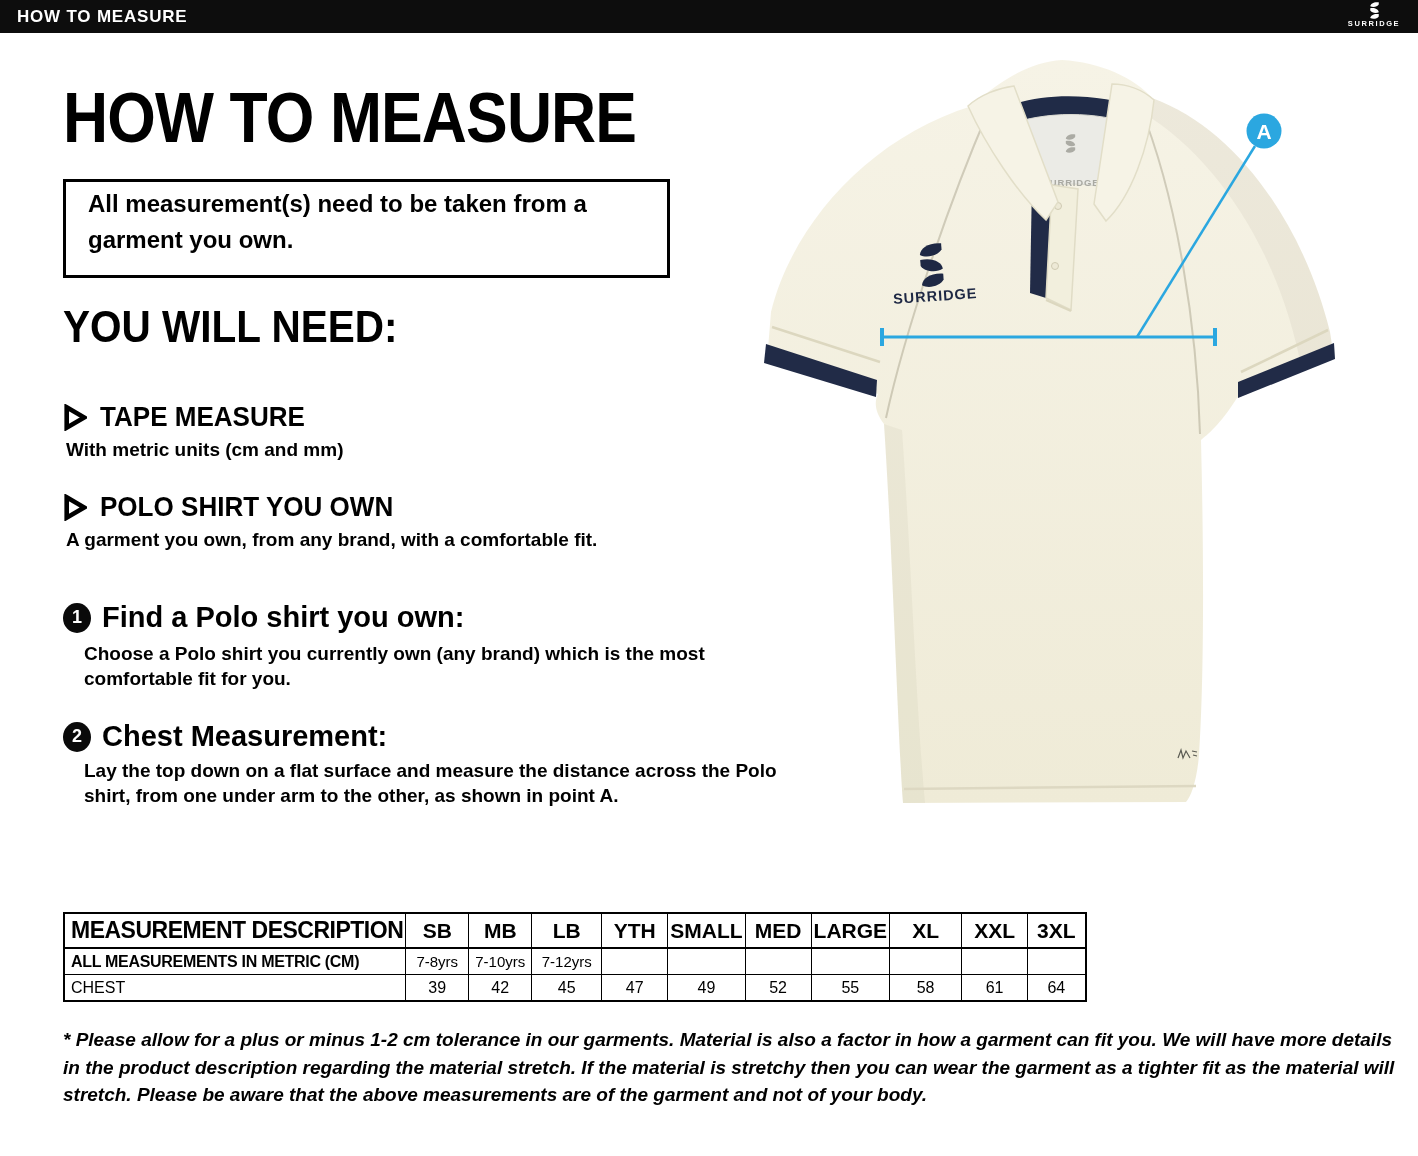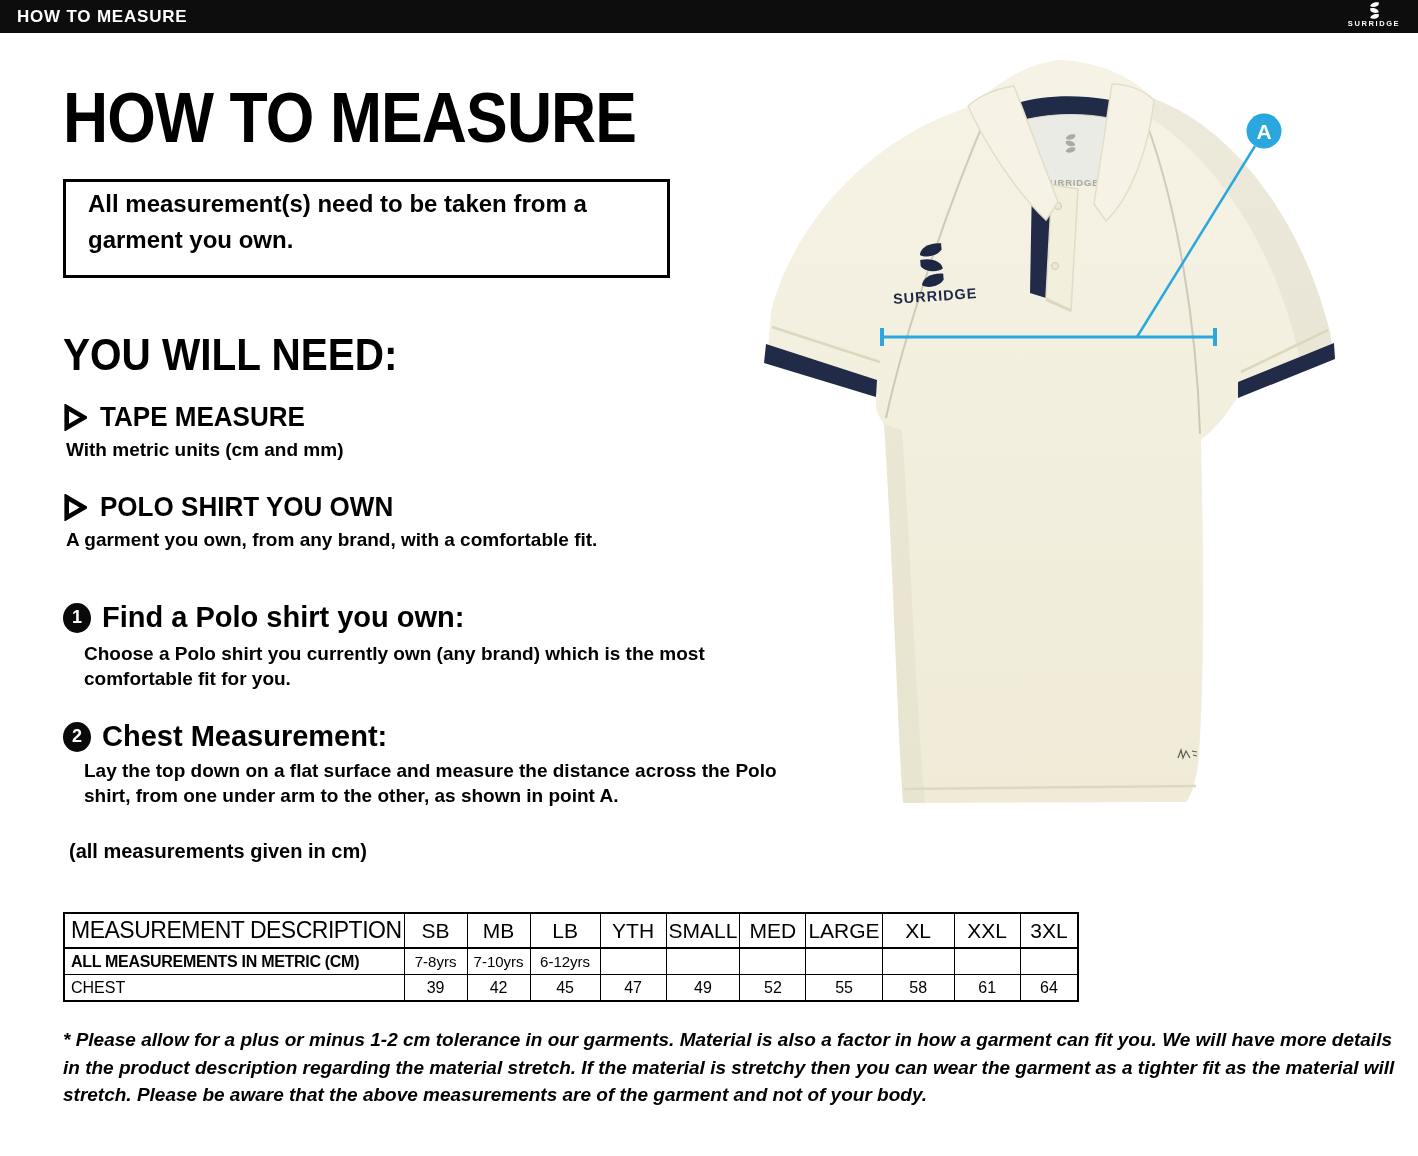"YOU WILL NEED:" .h2 { top: 332px -> 304px }
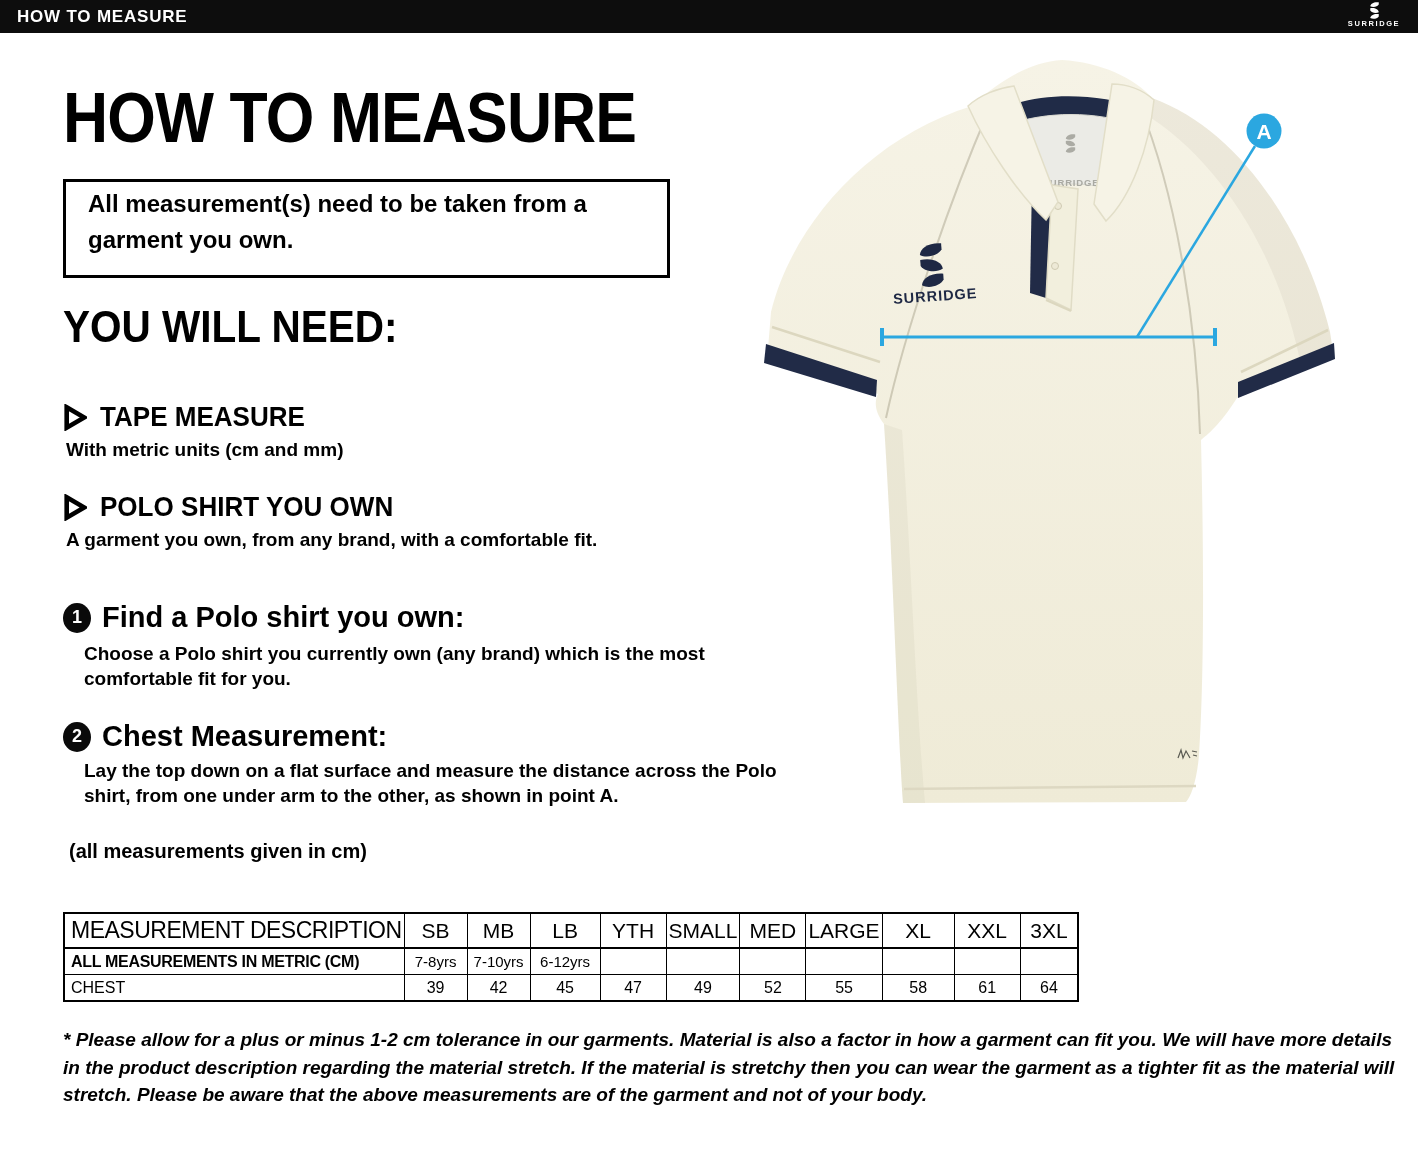"(all measurements given in cm)" span.sc-sub { html: <span>(all measurements given in cm)</span> -> none }
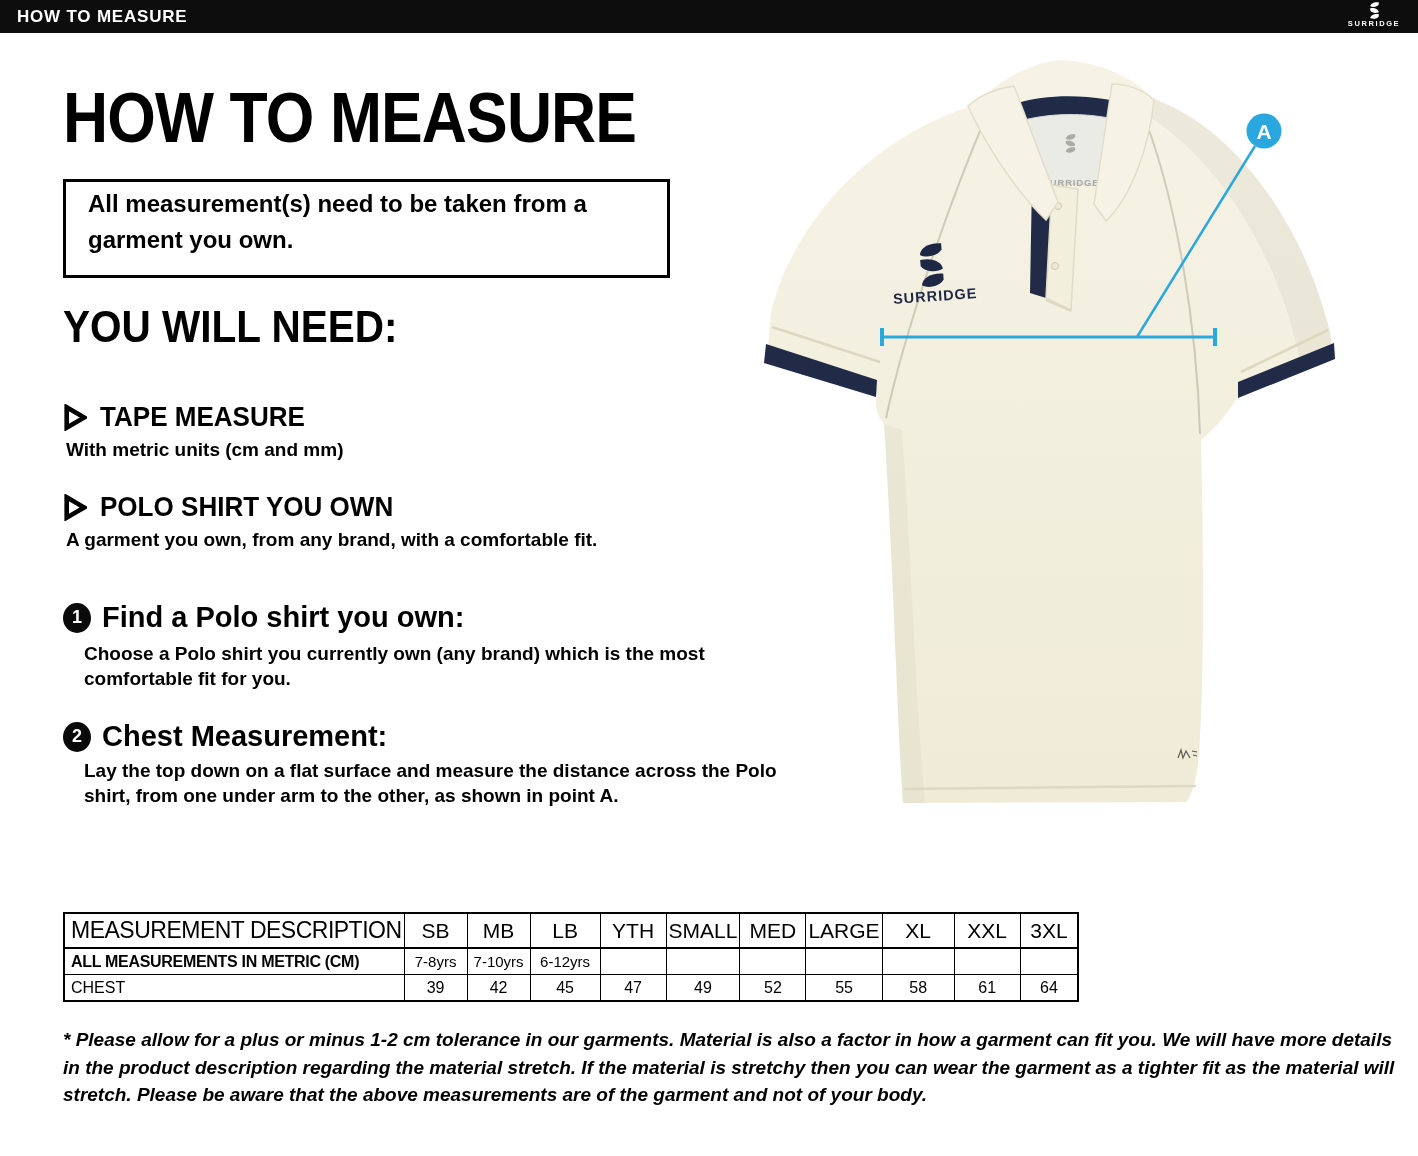"MEASUREMENT DESCRIPTION" .size-table thead th { font-weight: normal -> bold }
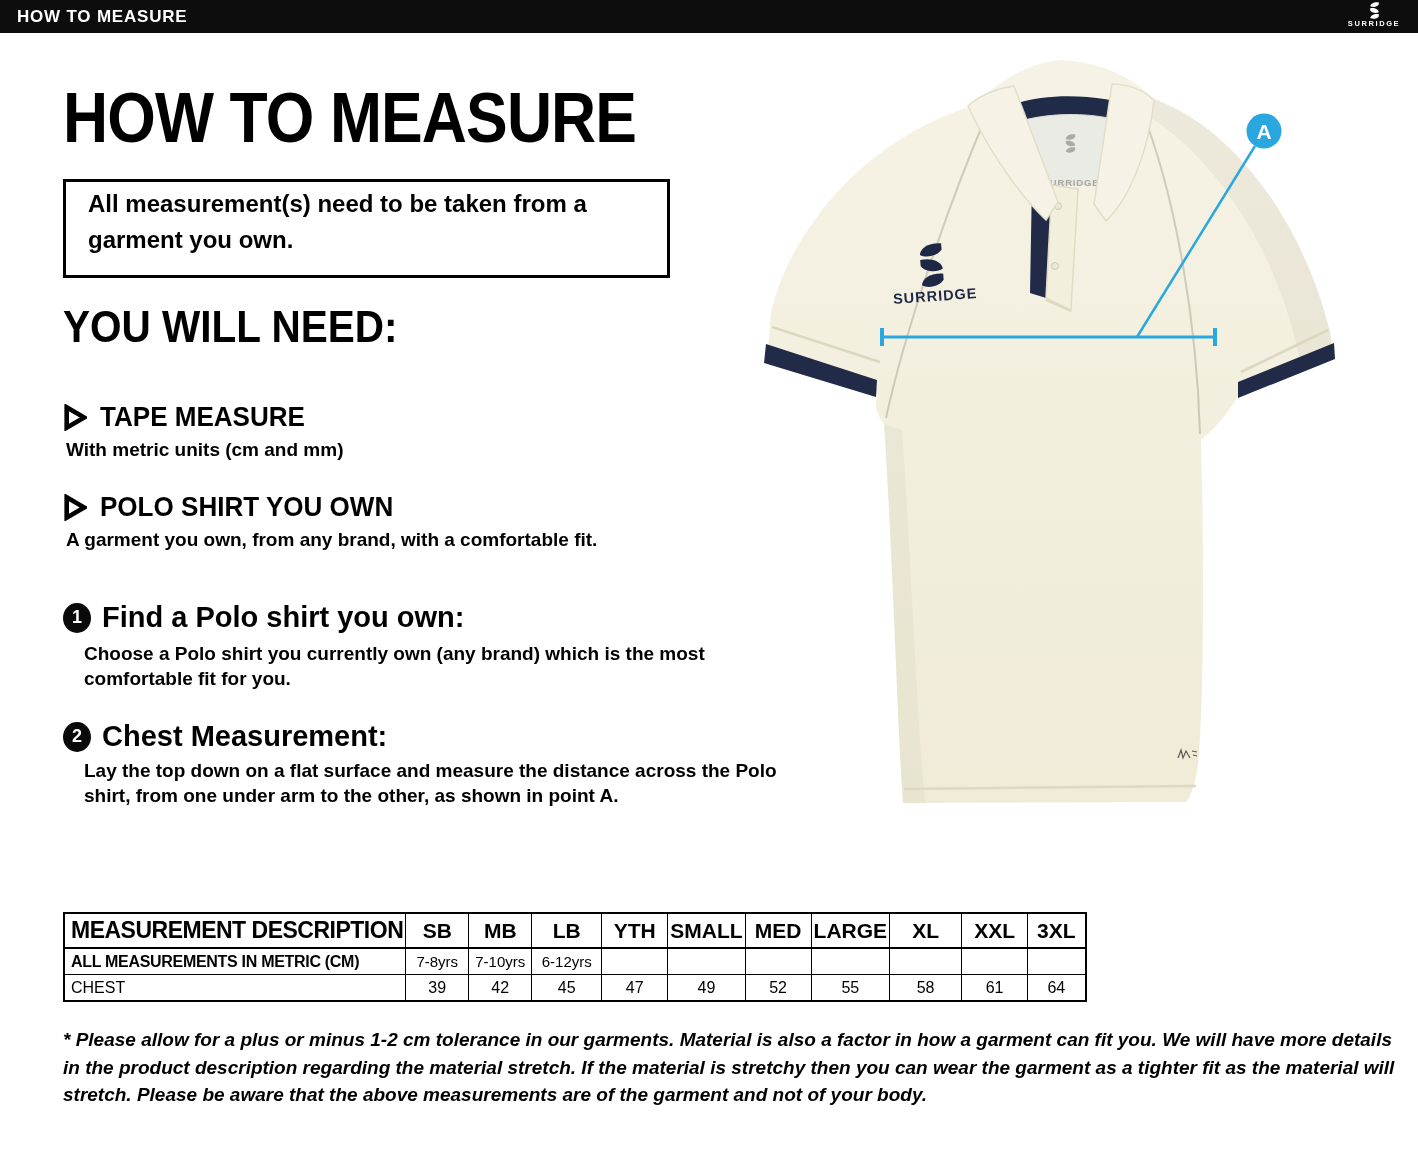"6-12yrs" td { text: 6-12yrs -> 7-12yrs }
